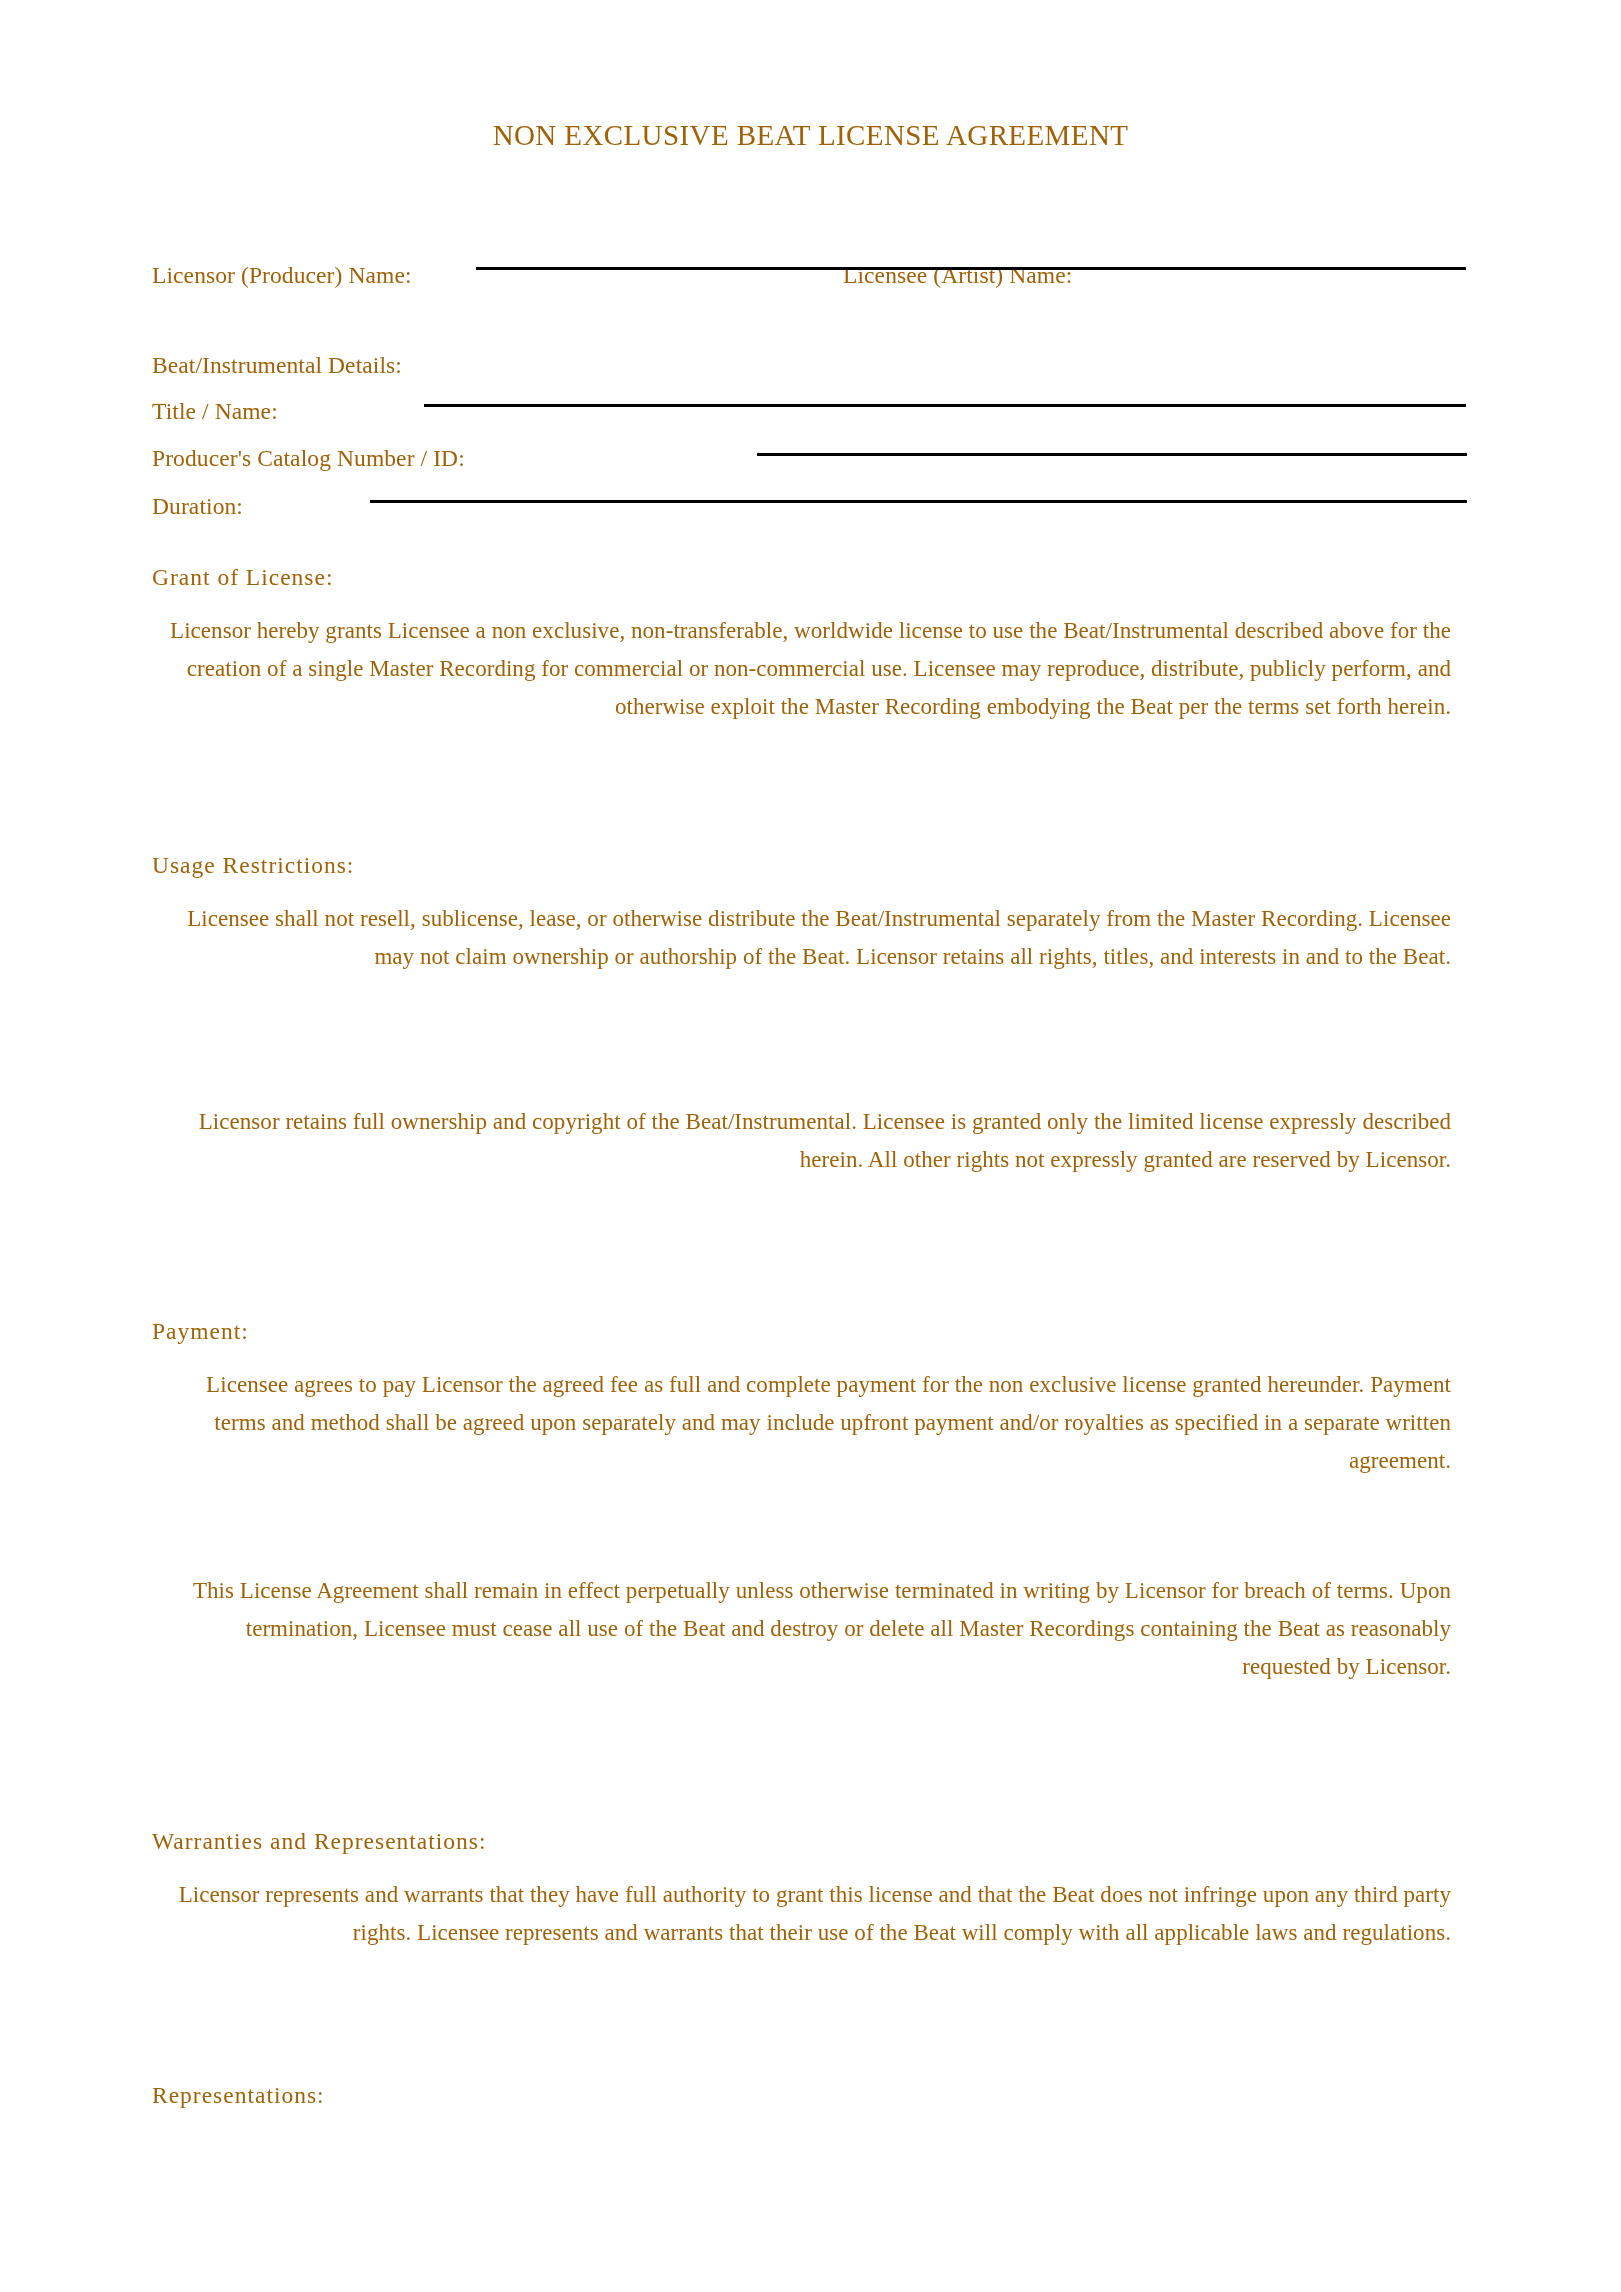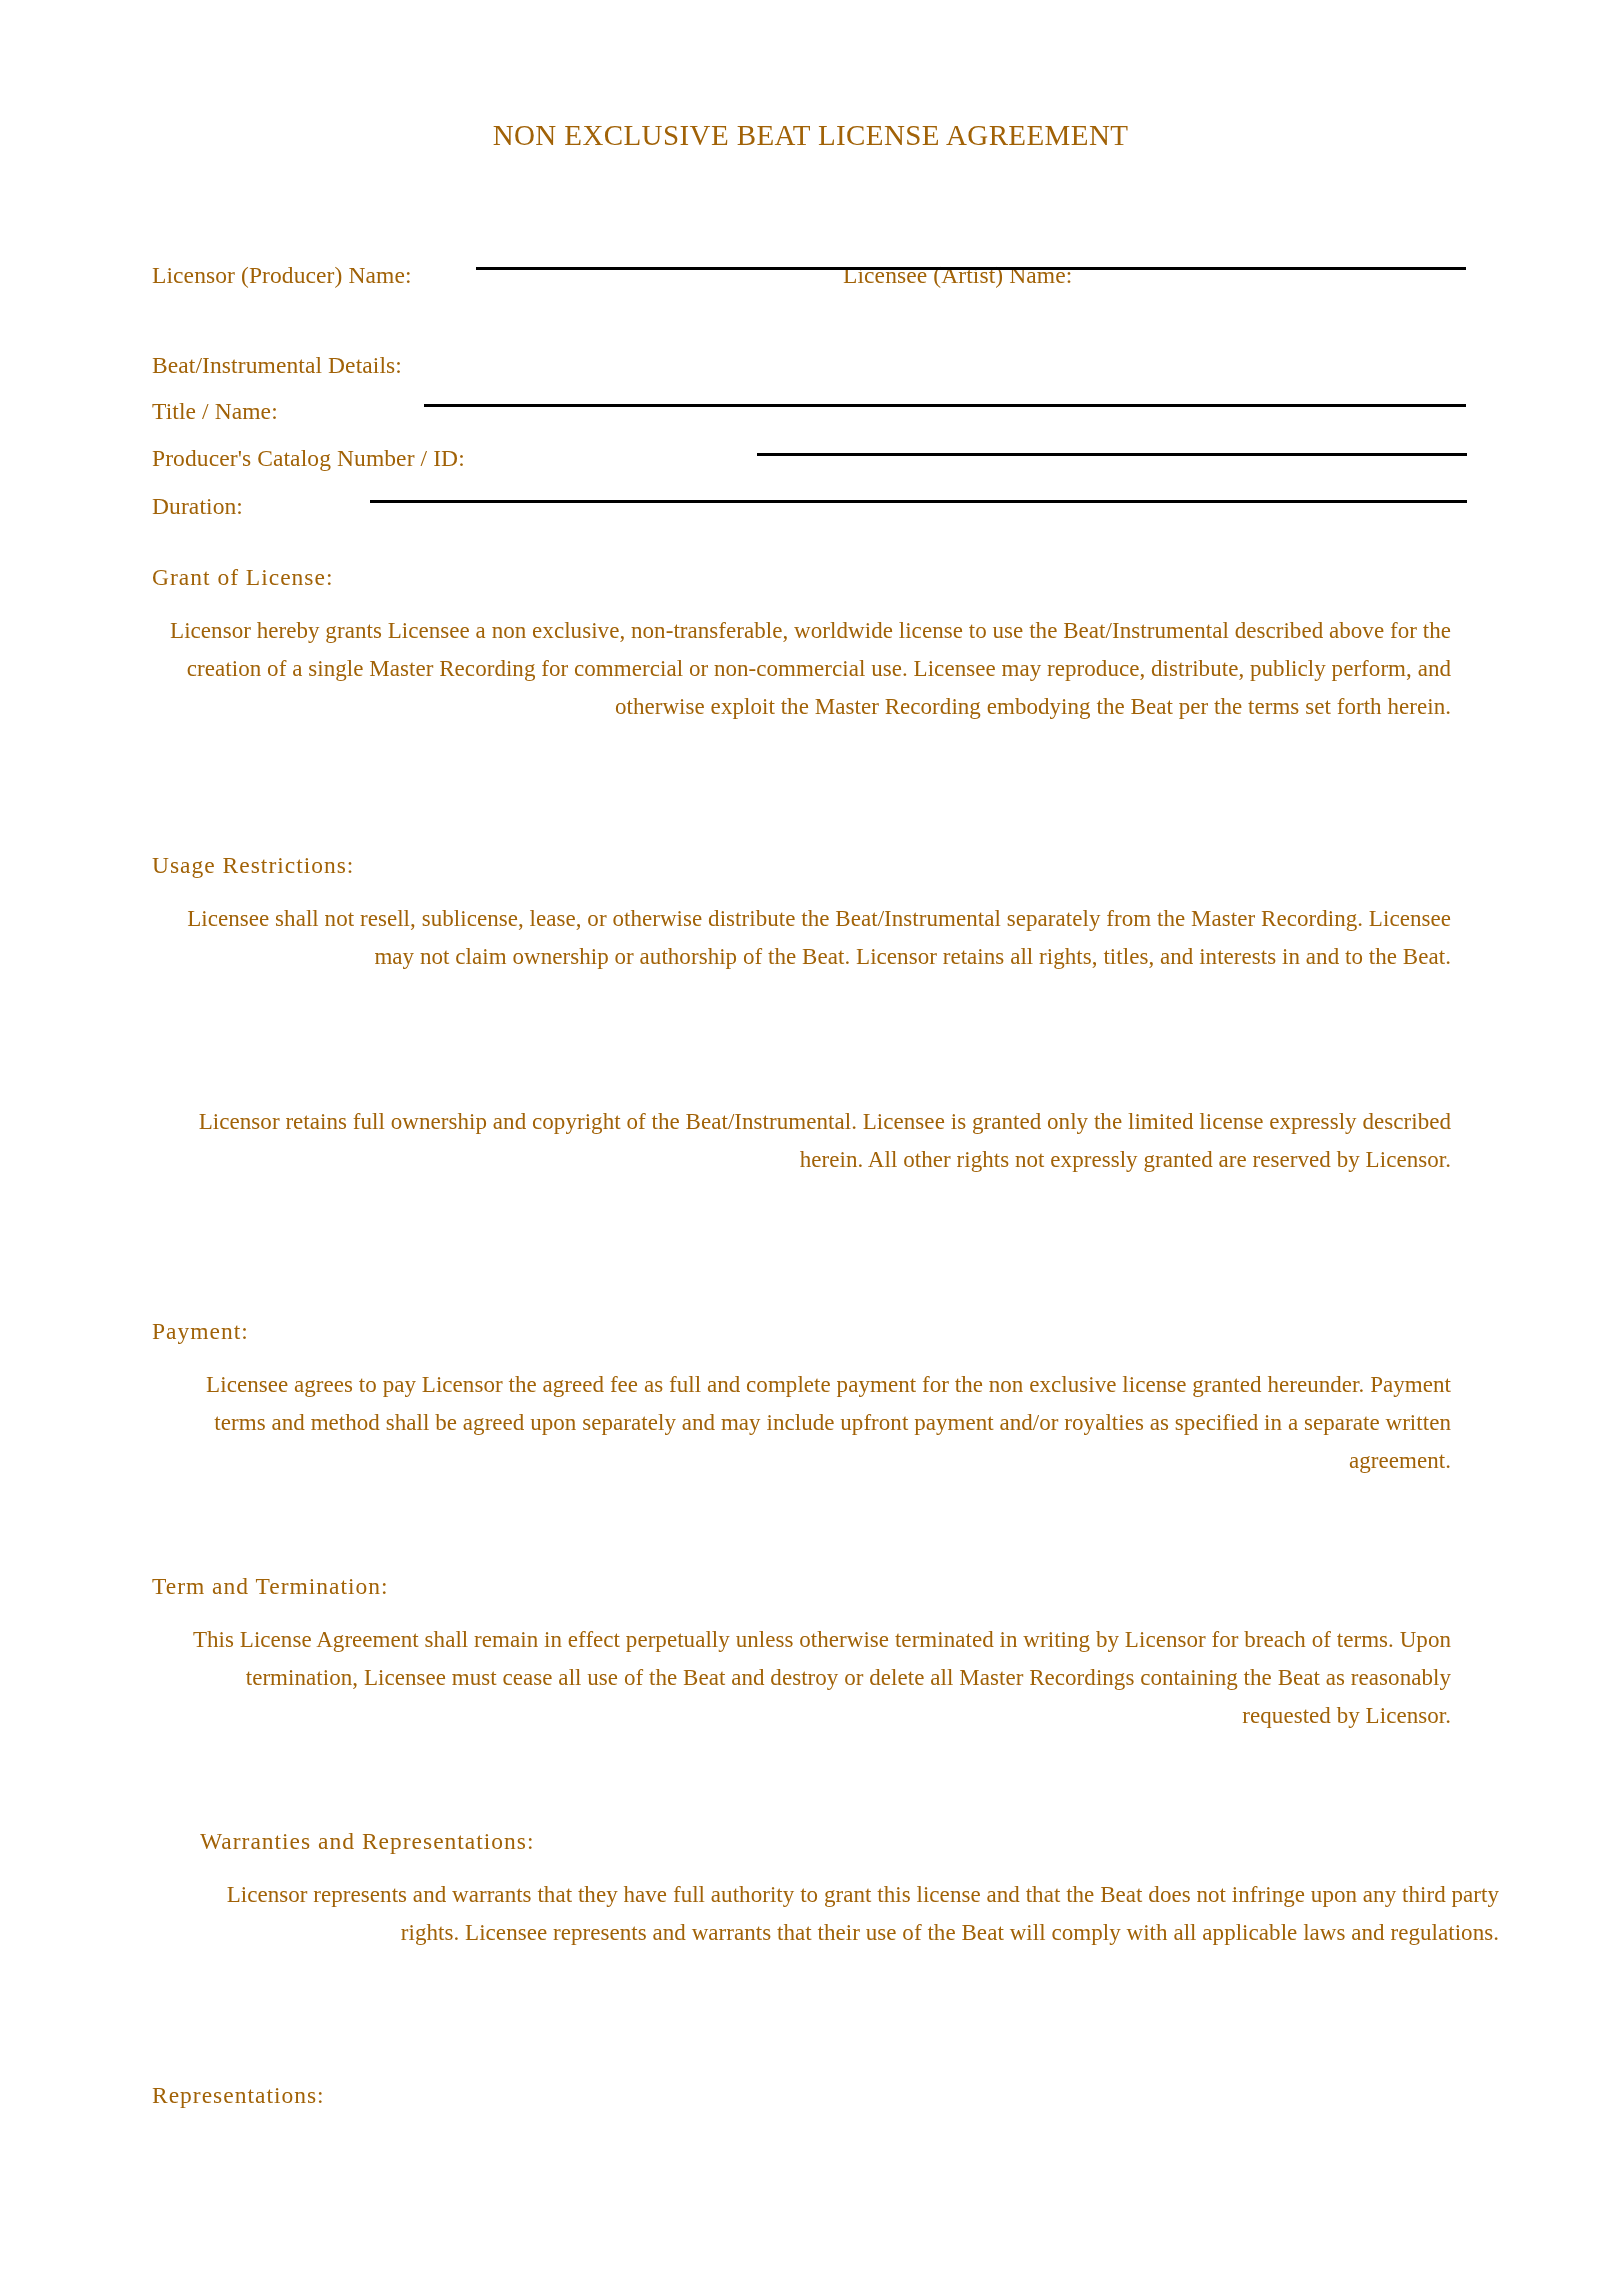"Term and Termination:" div.section-heading { html: <div>Term and Termination:</div> -> none }
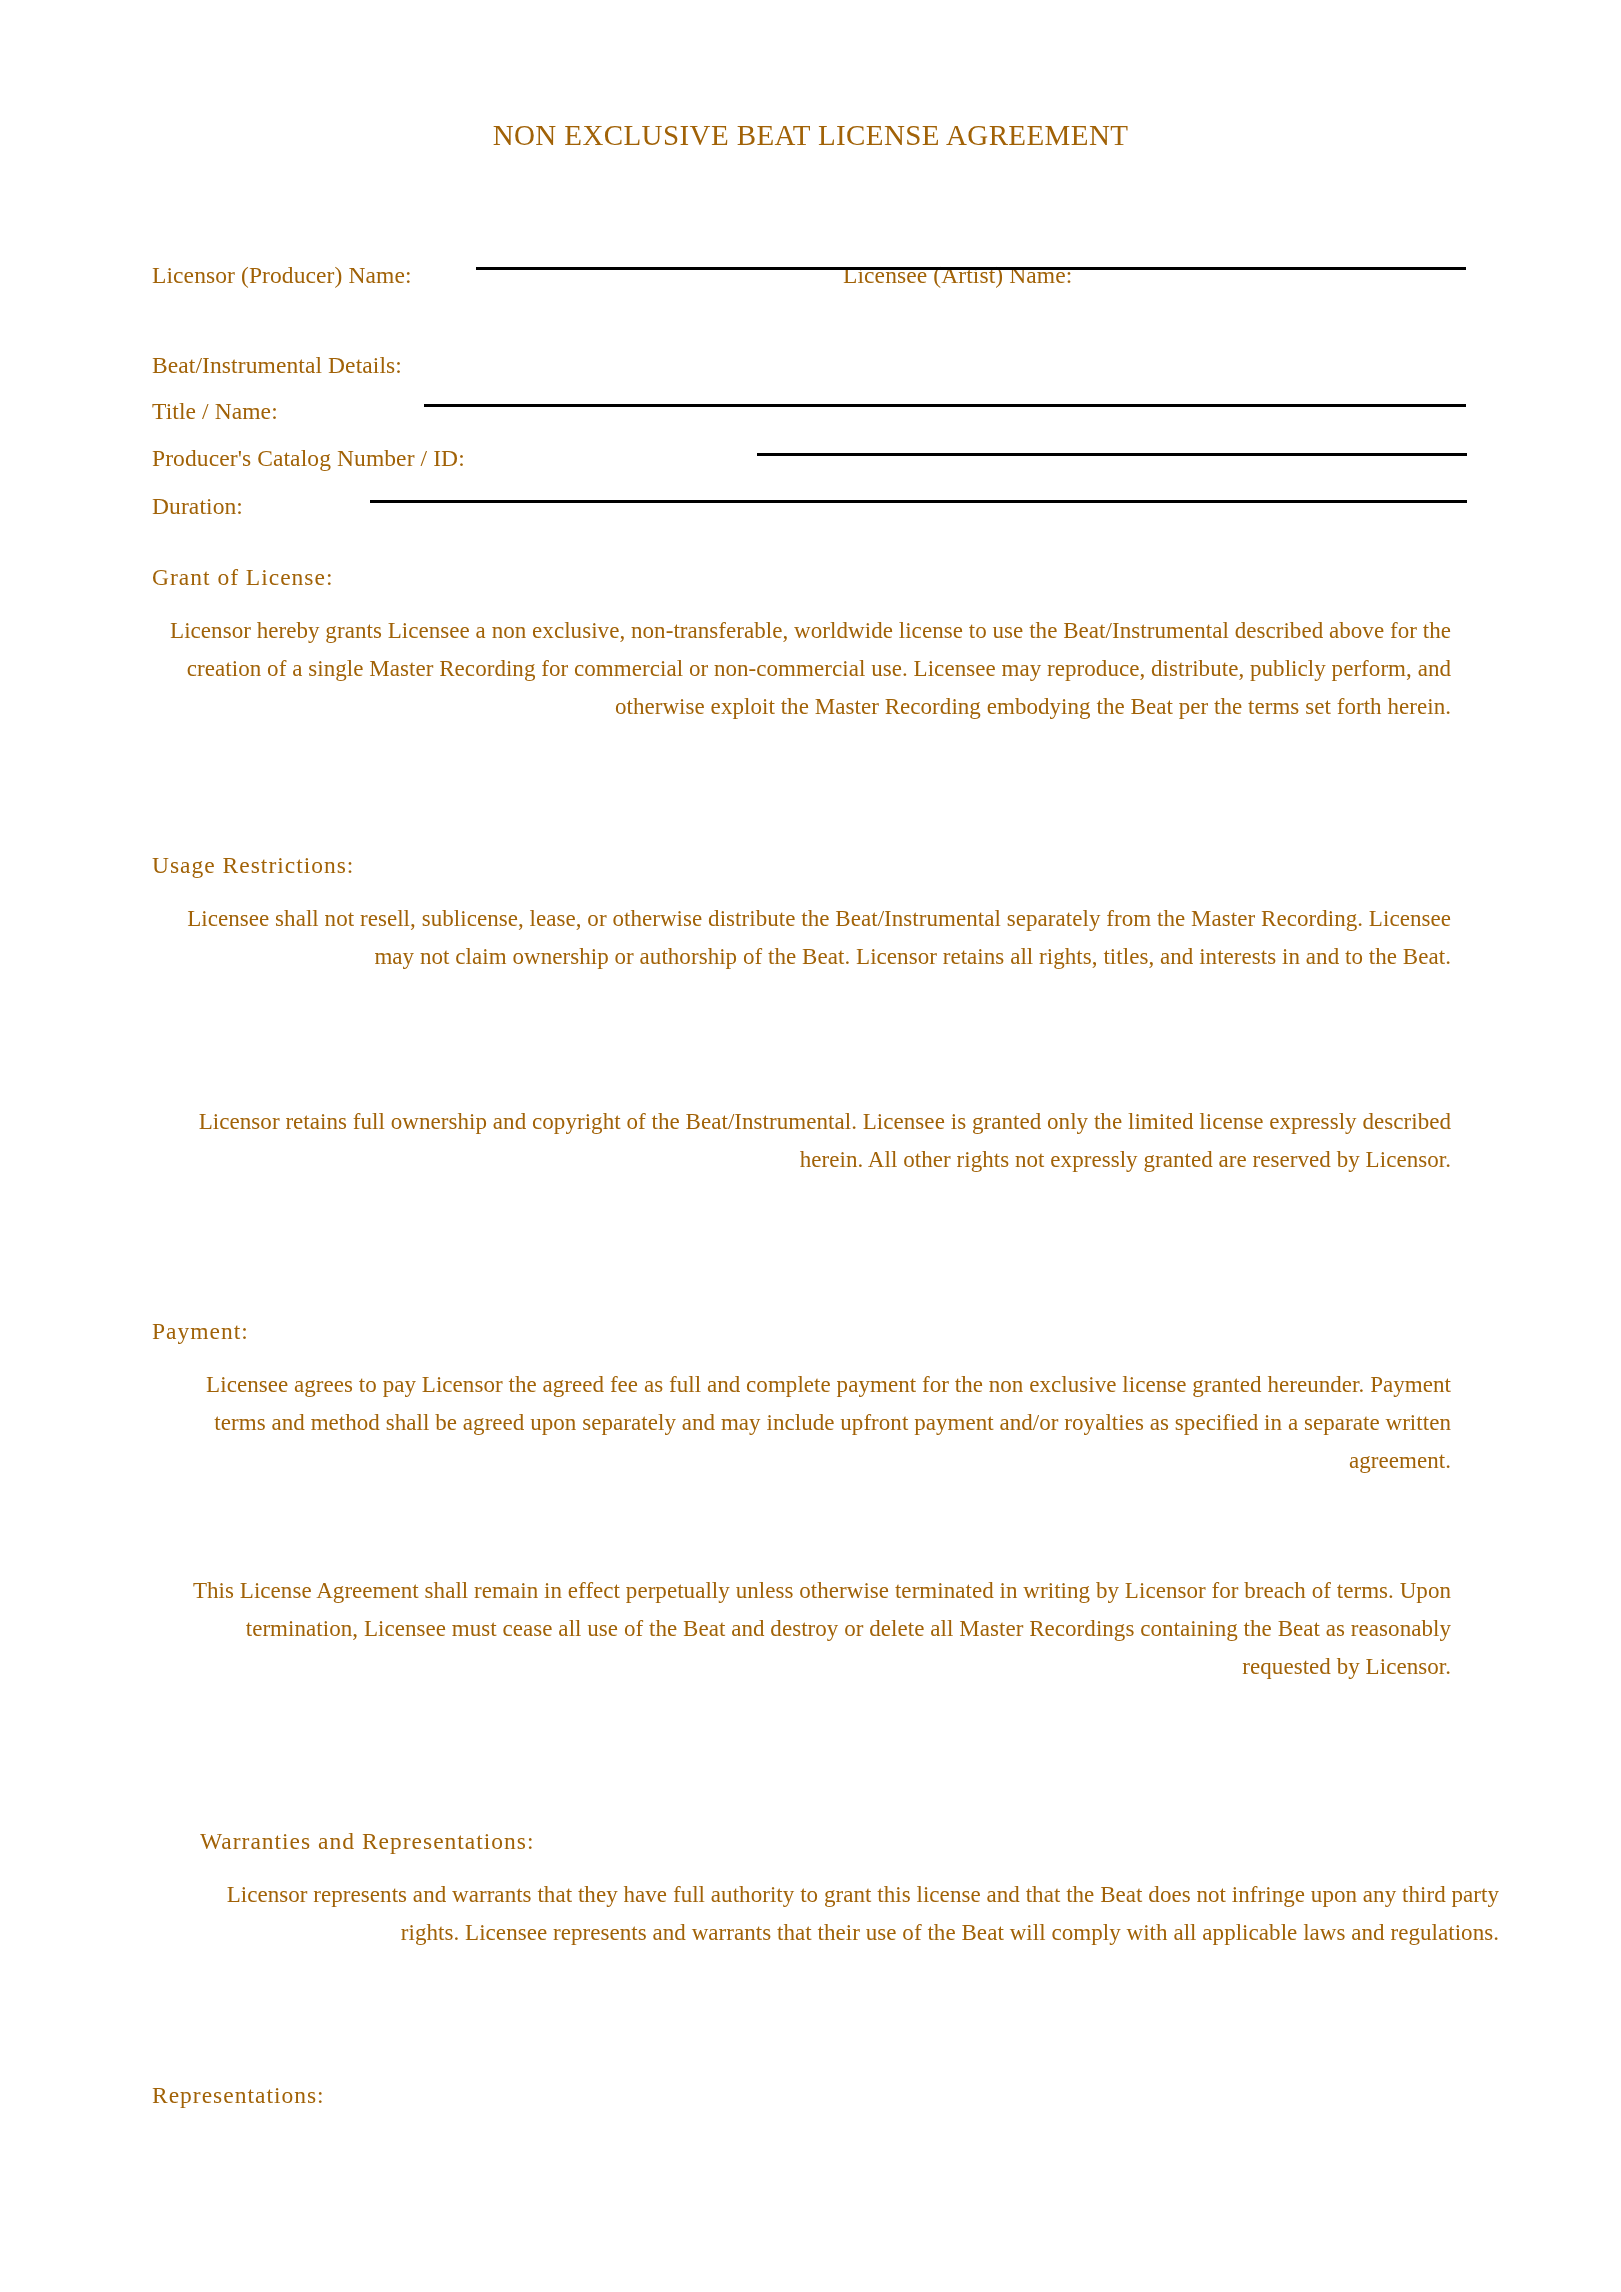"Warranties and Representations:" div.section { margin-left: 48px -> none }
